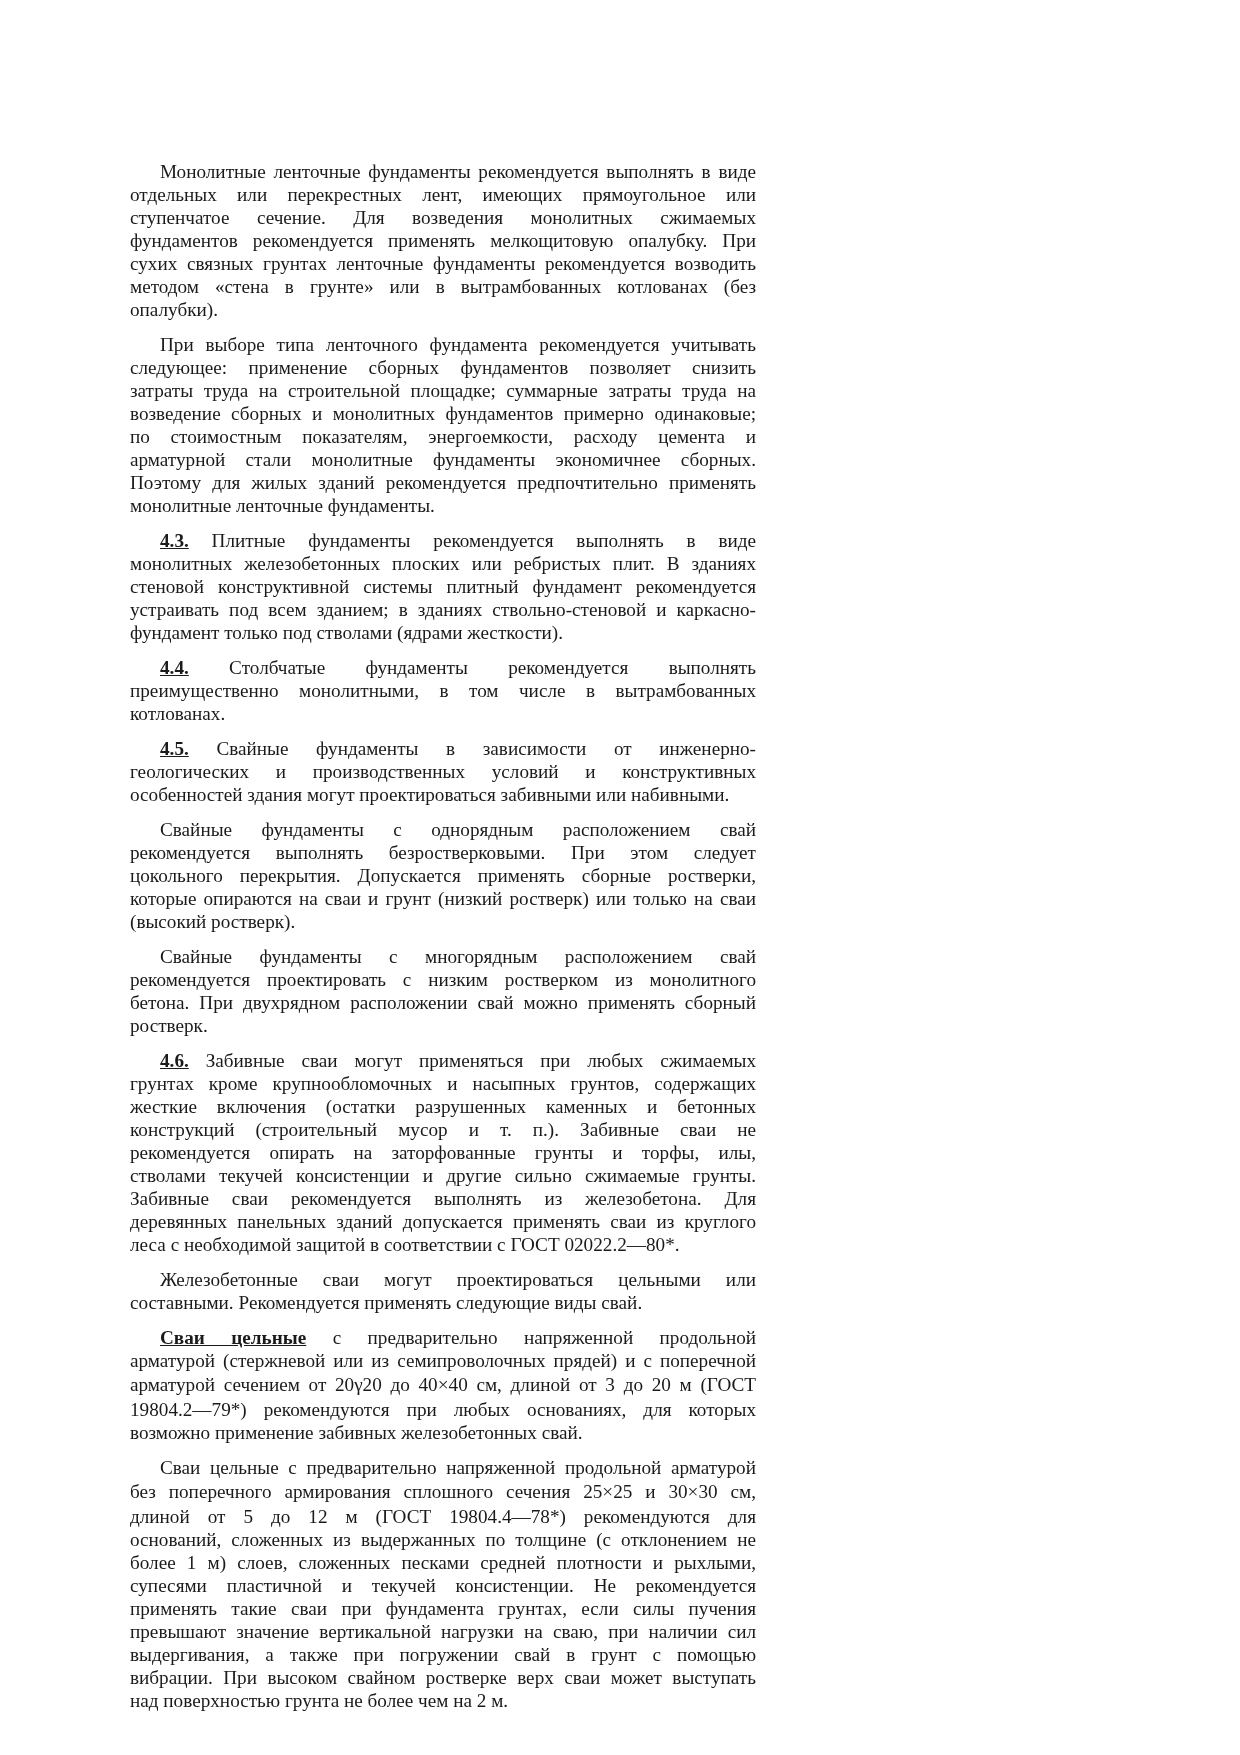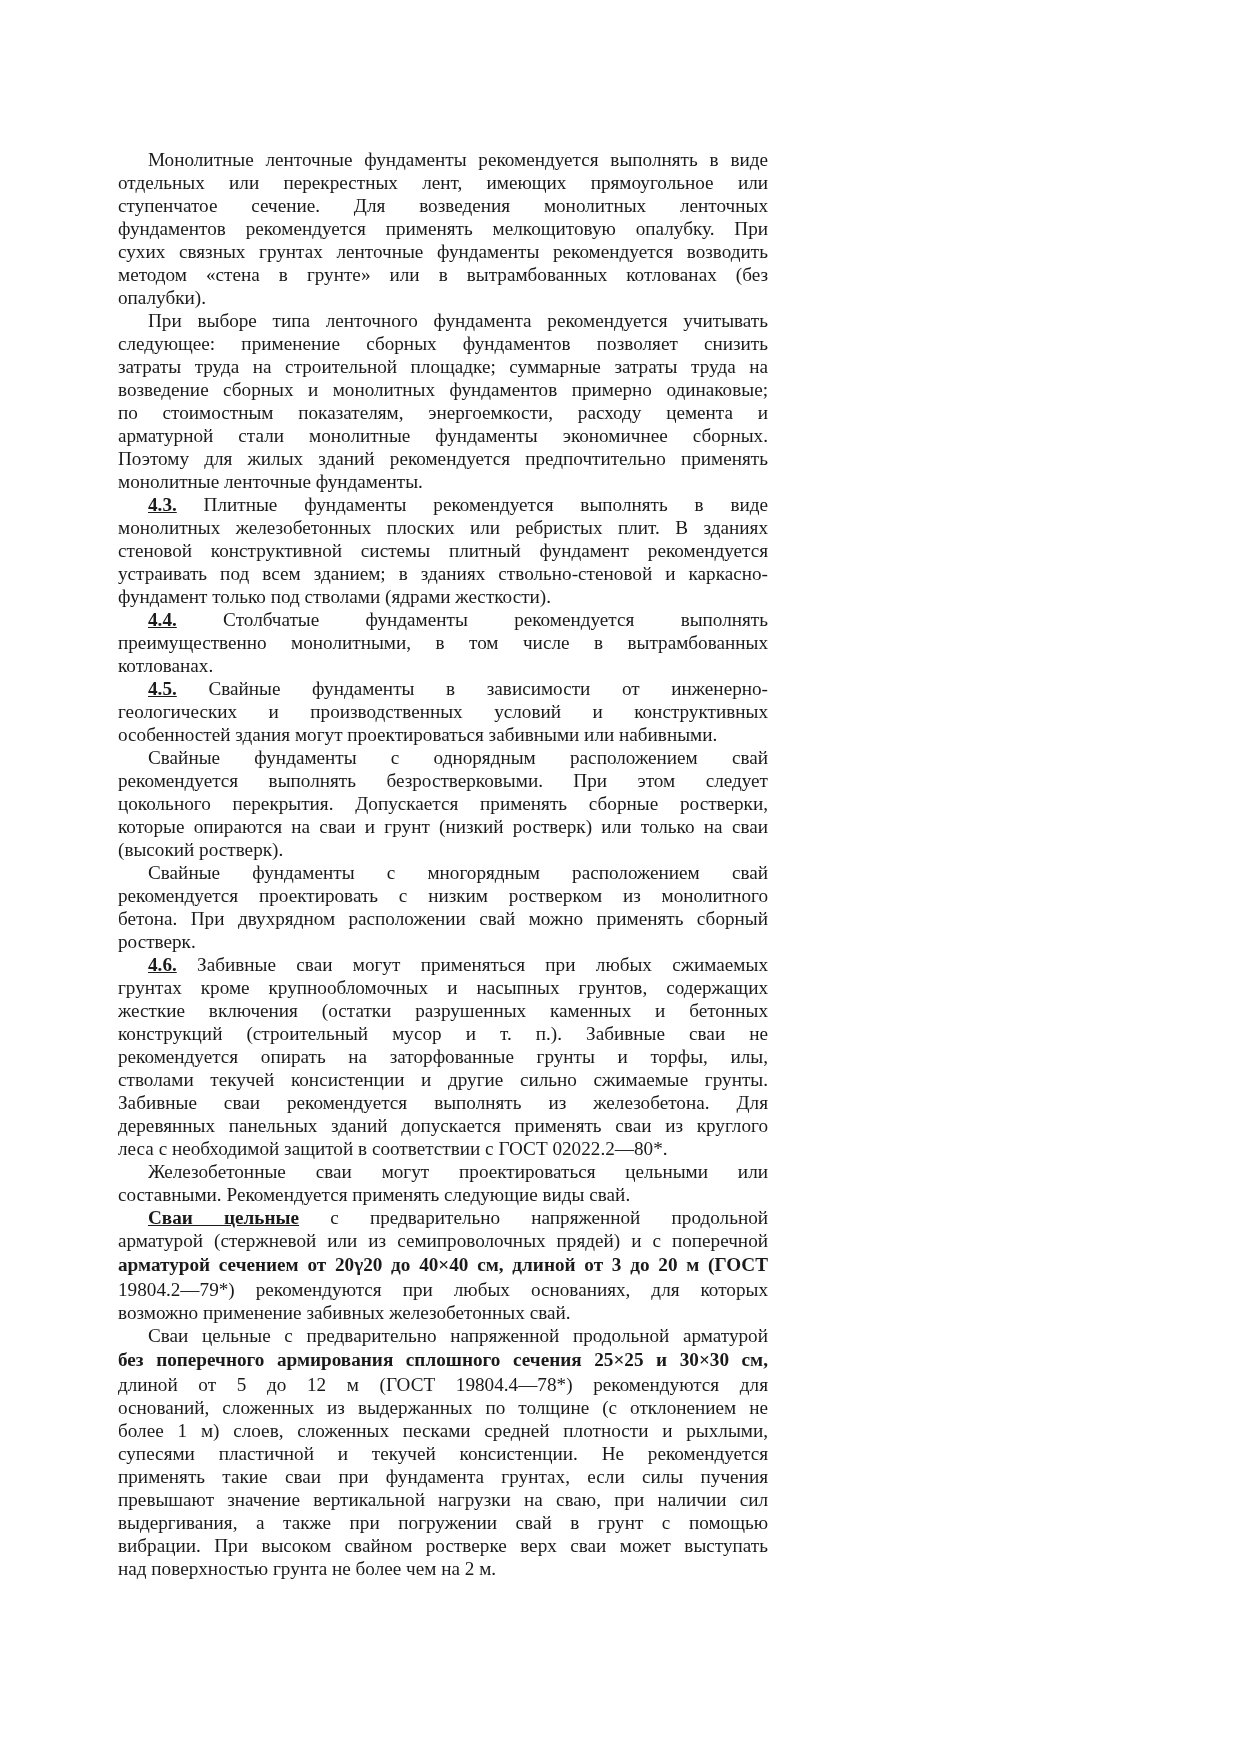"Монолитные ленточные фундаменты" .para { margin: 0 -> 12px }
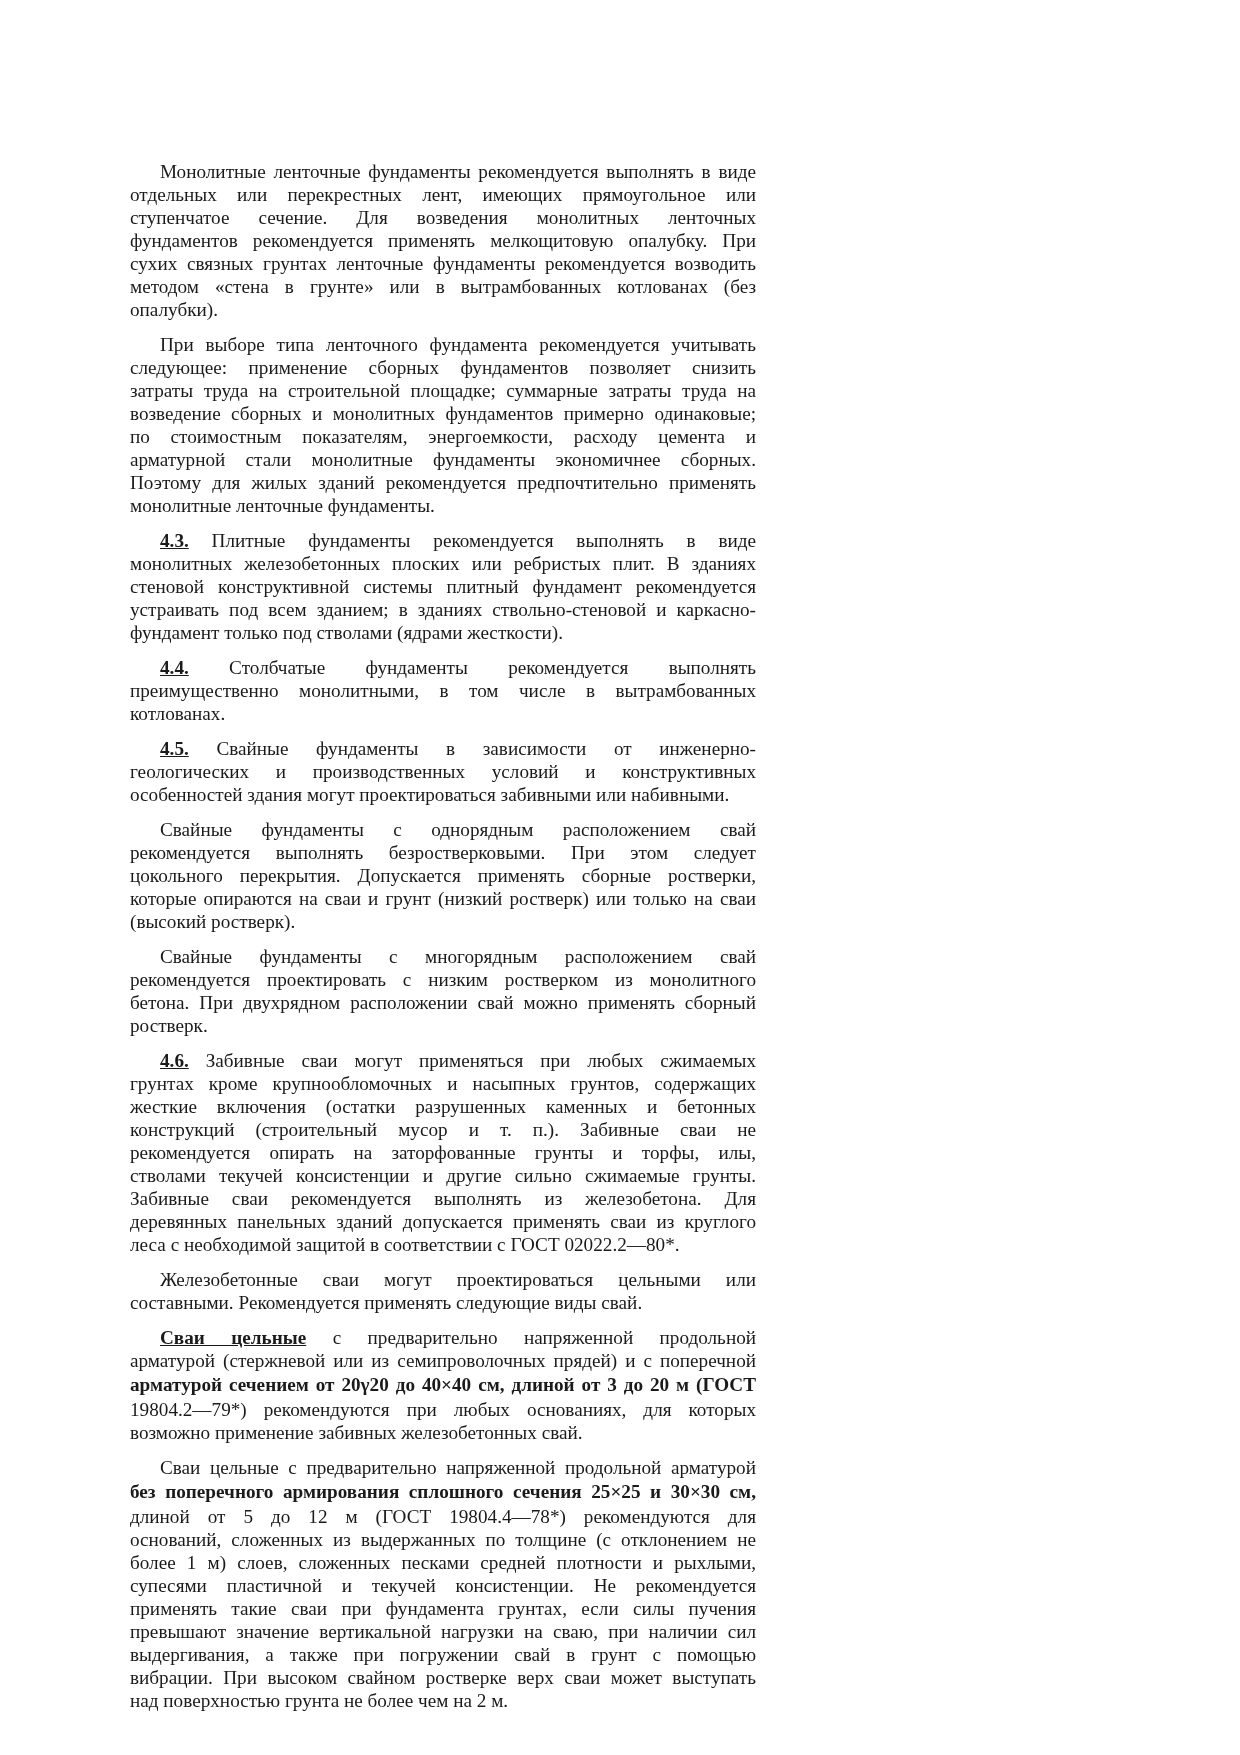"ступенчатое сечение. Для возведения" span.line { text: ленточных -> сжимаемых }
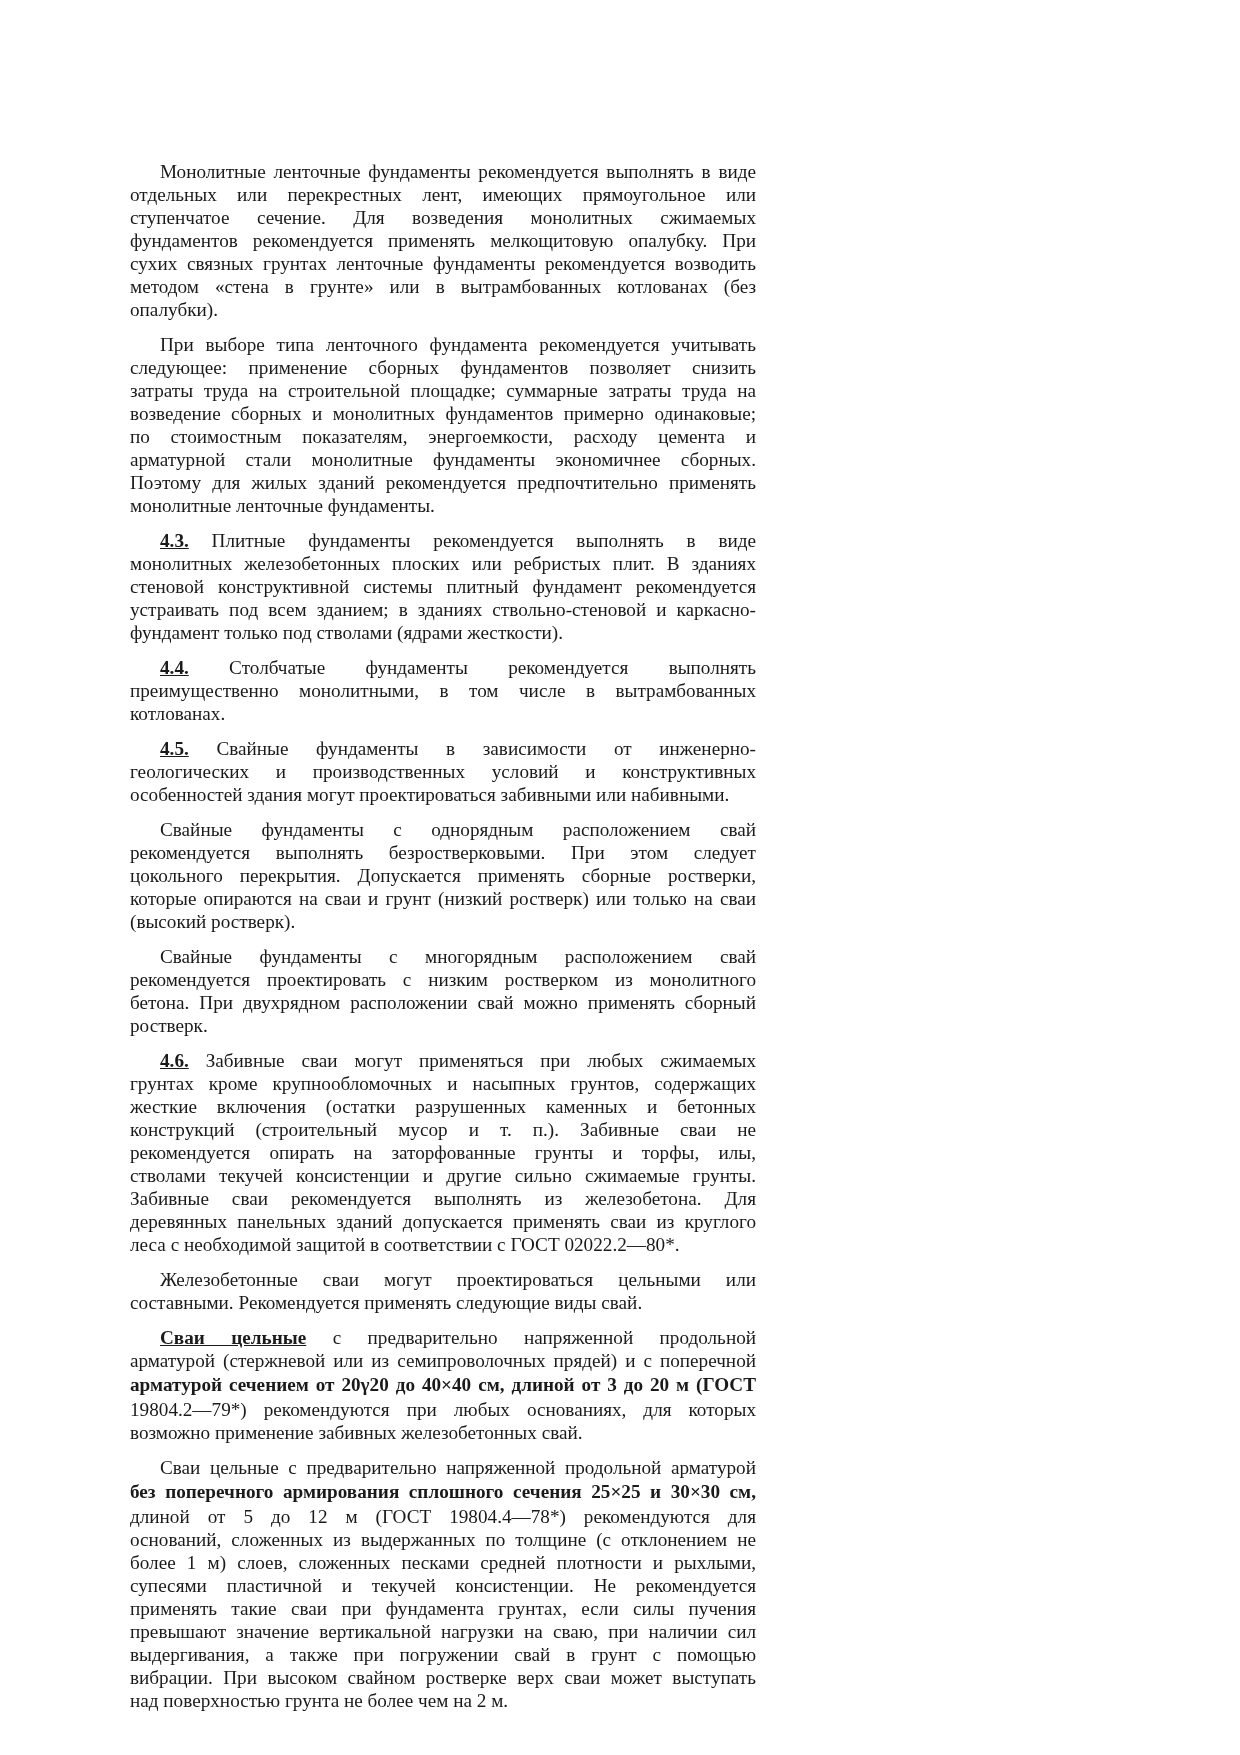"арматурой сечением от 20γ20 до" .line.tall { font-weight: bold -> none }
